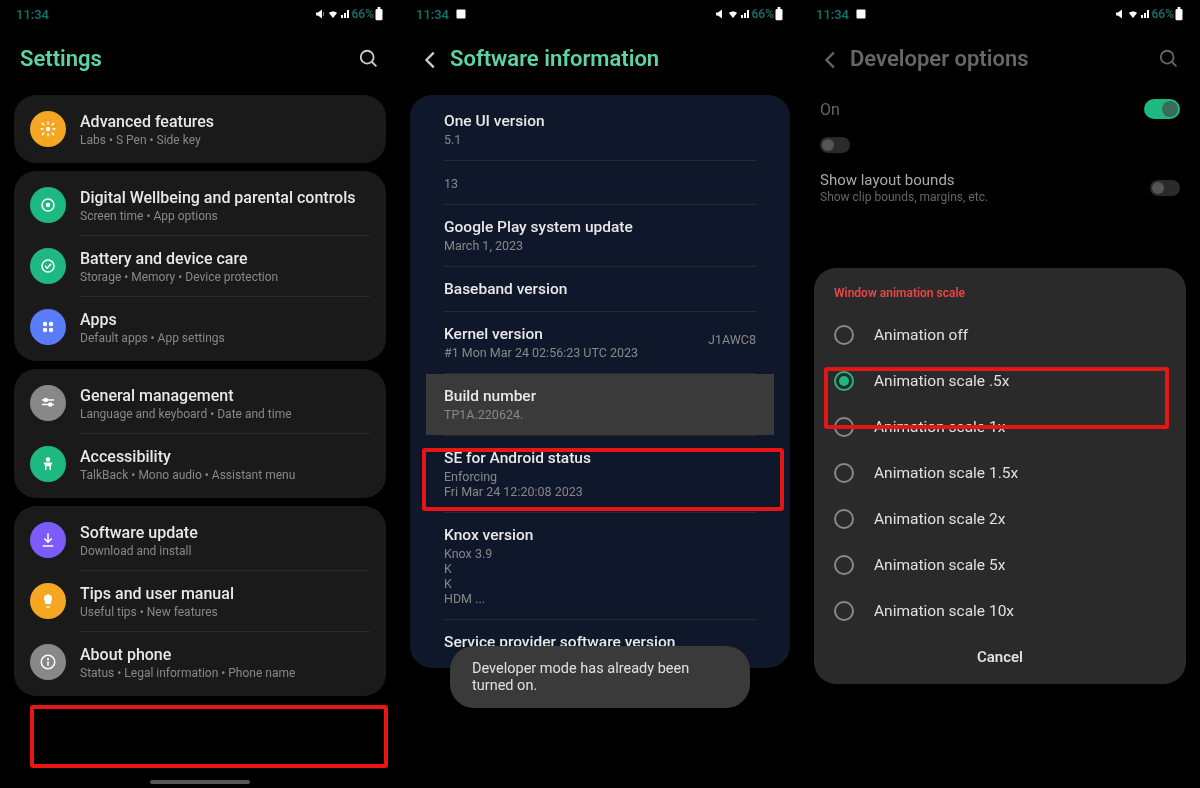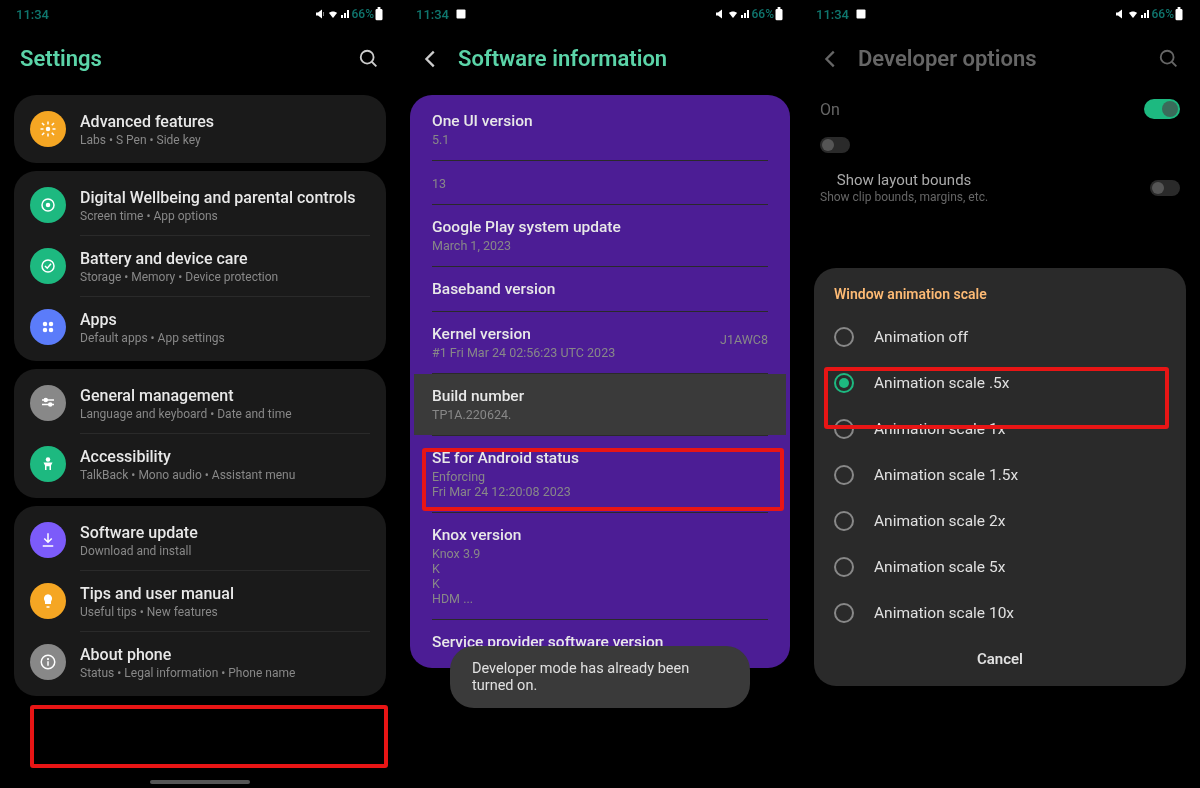"Software information" .header-inner { align-items: center -> flex-end; gap: 16px -> 8px }
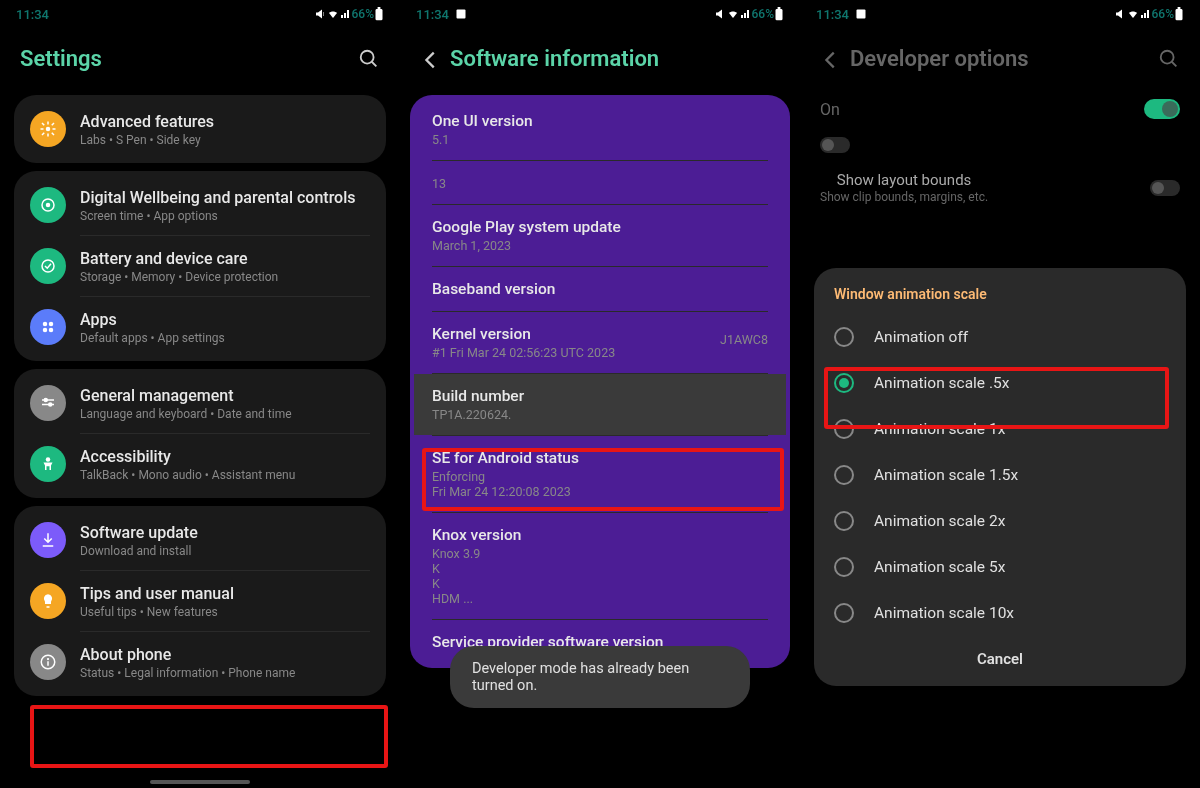"One UI version" .info-group { background: #4c1d95 -> #0f172a; padding: 4px 4px -> 4px 16px }
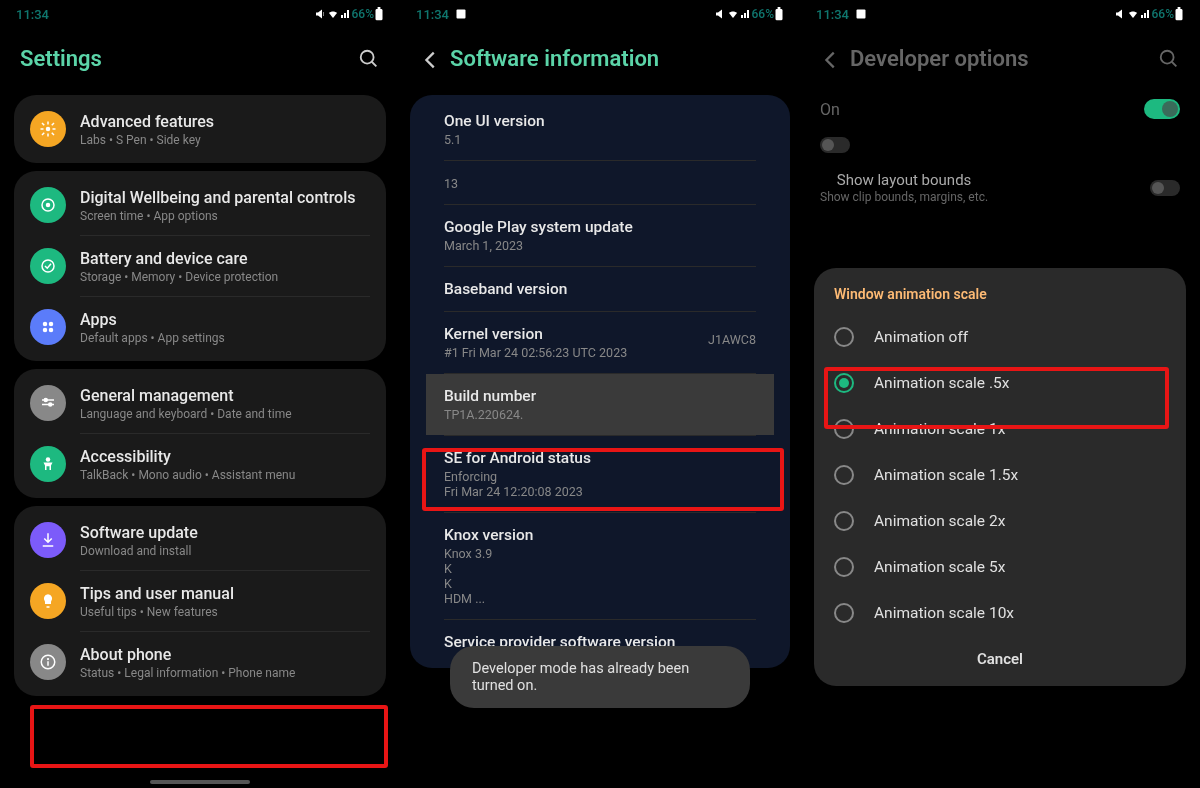"Show layout bounds" div.dev-subrow { text-align: center -> none }
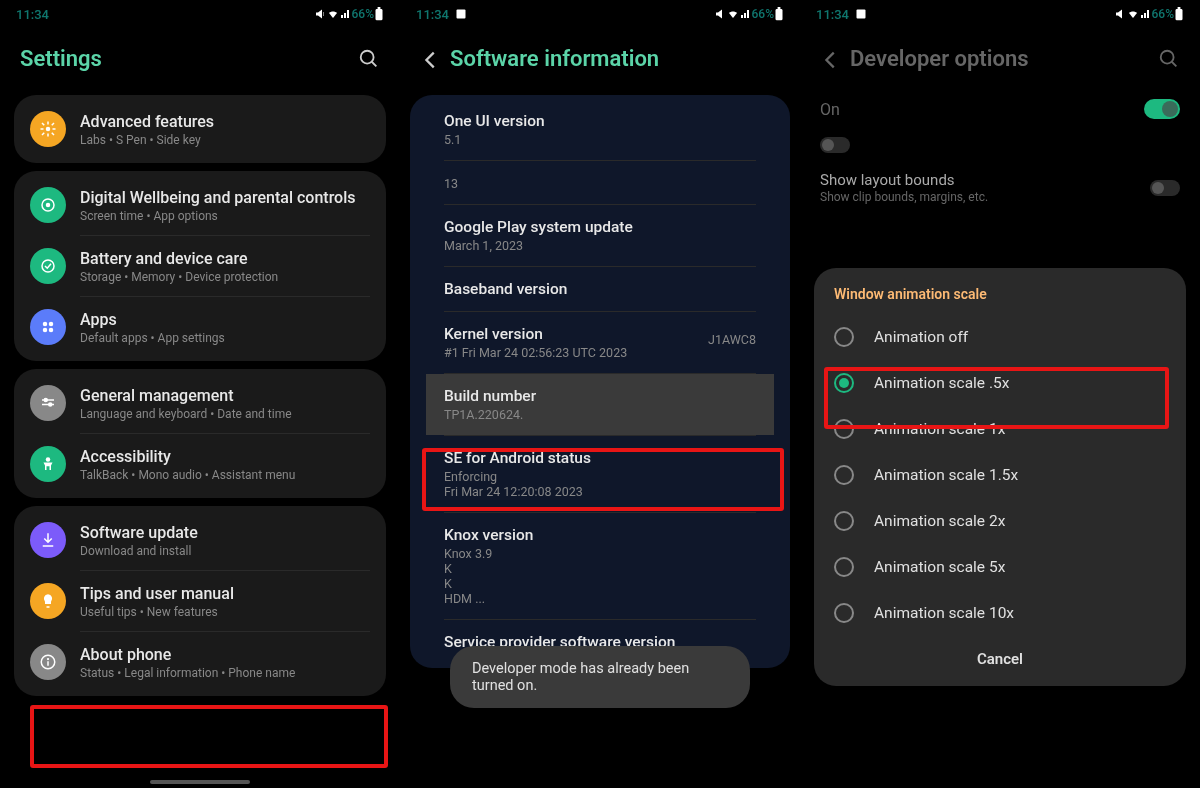"Window animation scale" .dialog-title { color: #fdba74 -> #ef4444; font-size: 14px -> 12px }
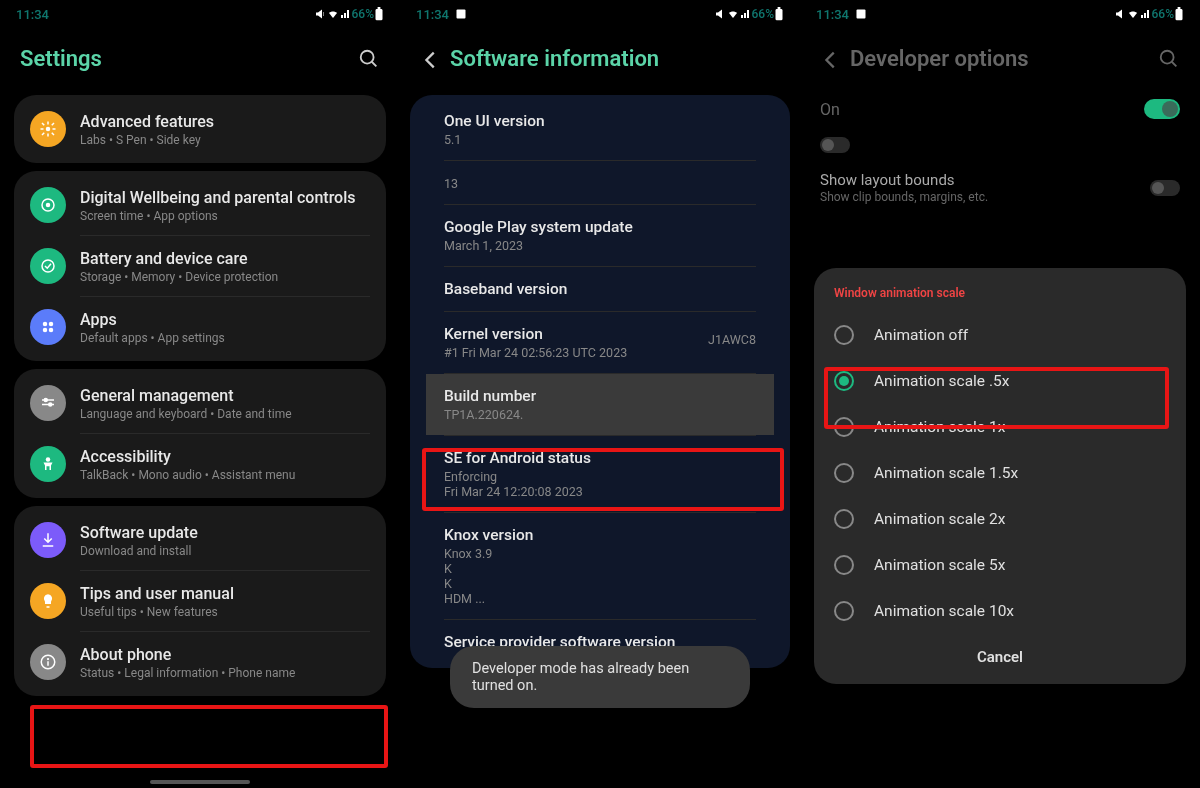"#1 Fri Mar 24 02:56:23" div.info-sub { text: Fri -> Mon }
